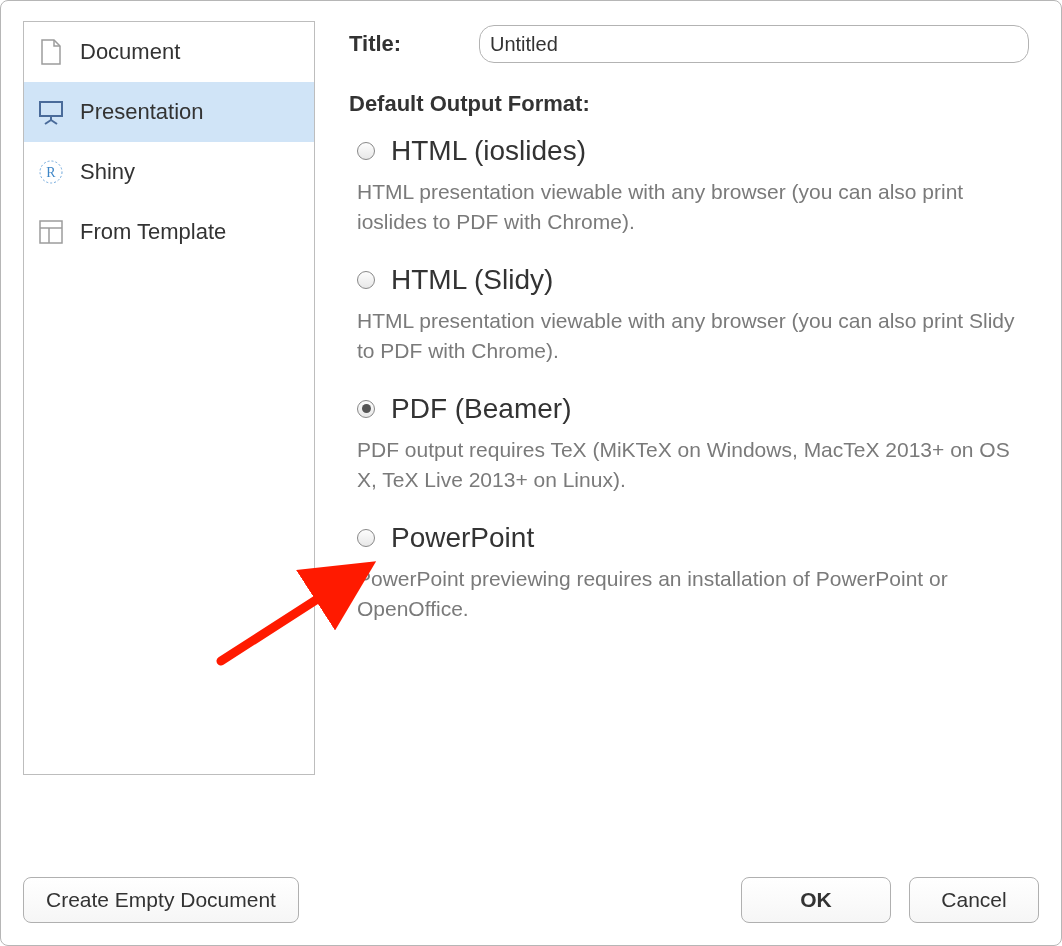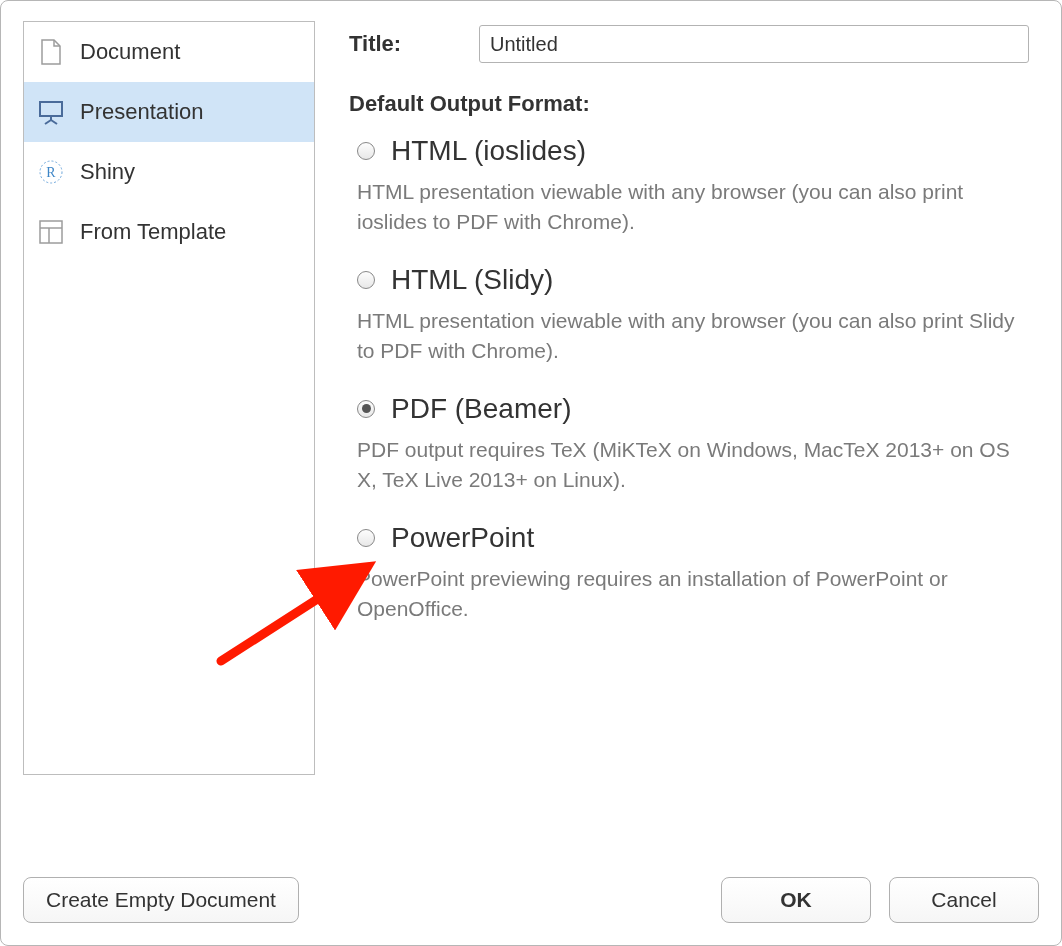"Untitled" .form-input { border-radius: 3px -> 15px }
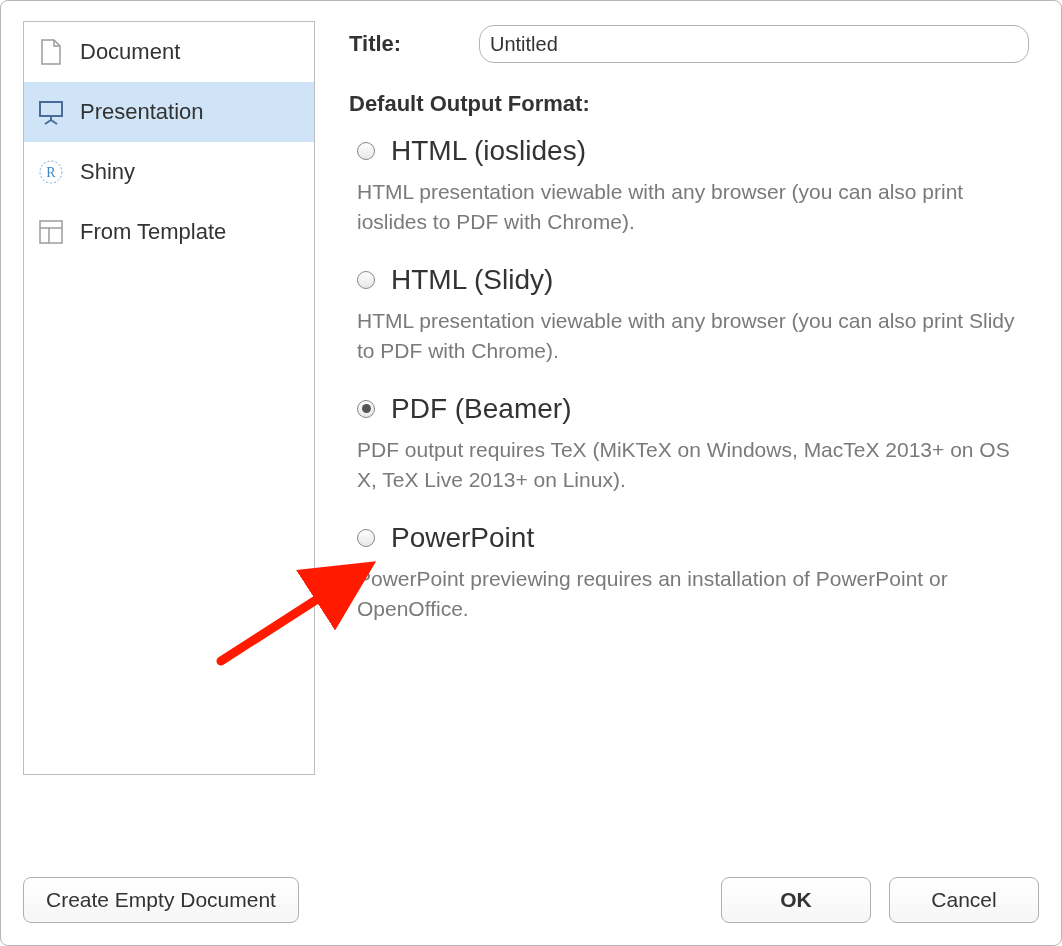"Cancel" .btn.cancel { width: 150px -> 130px }
